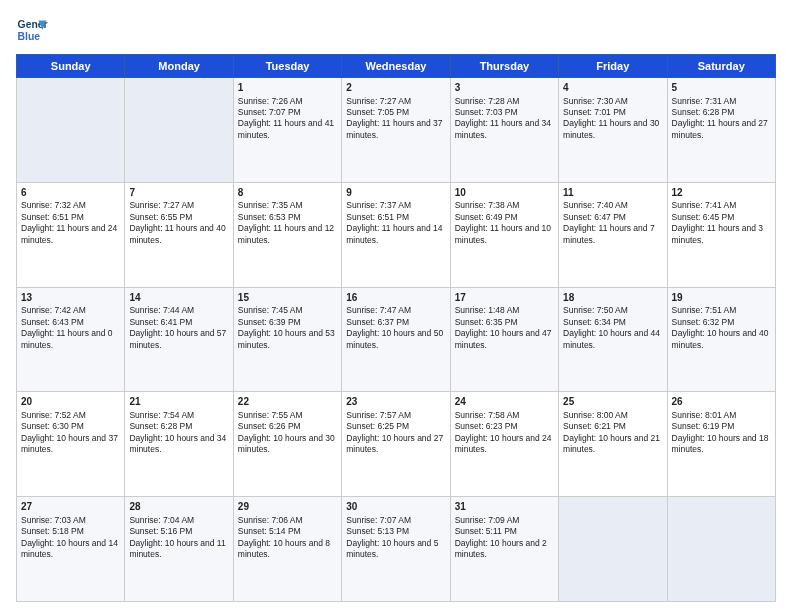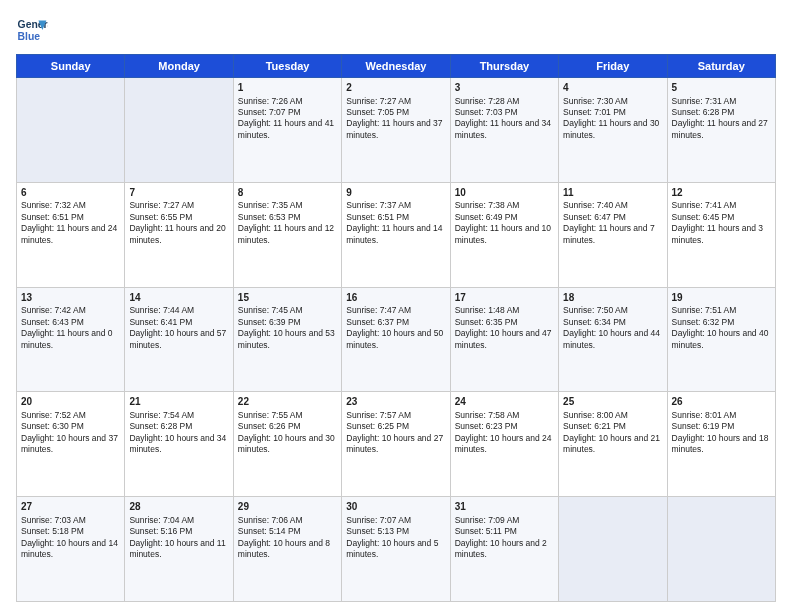"Daylight: 11 hours and 20" span { text: 20 -> 40 }
